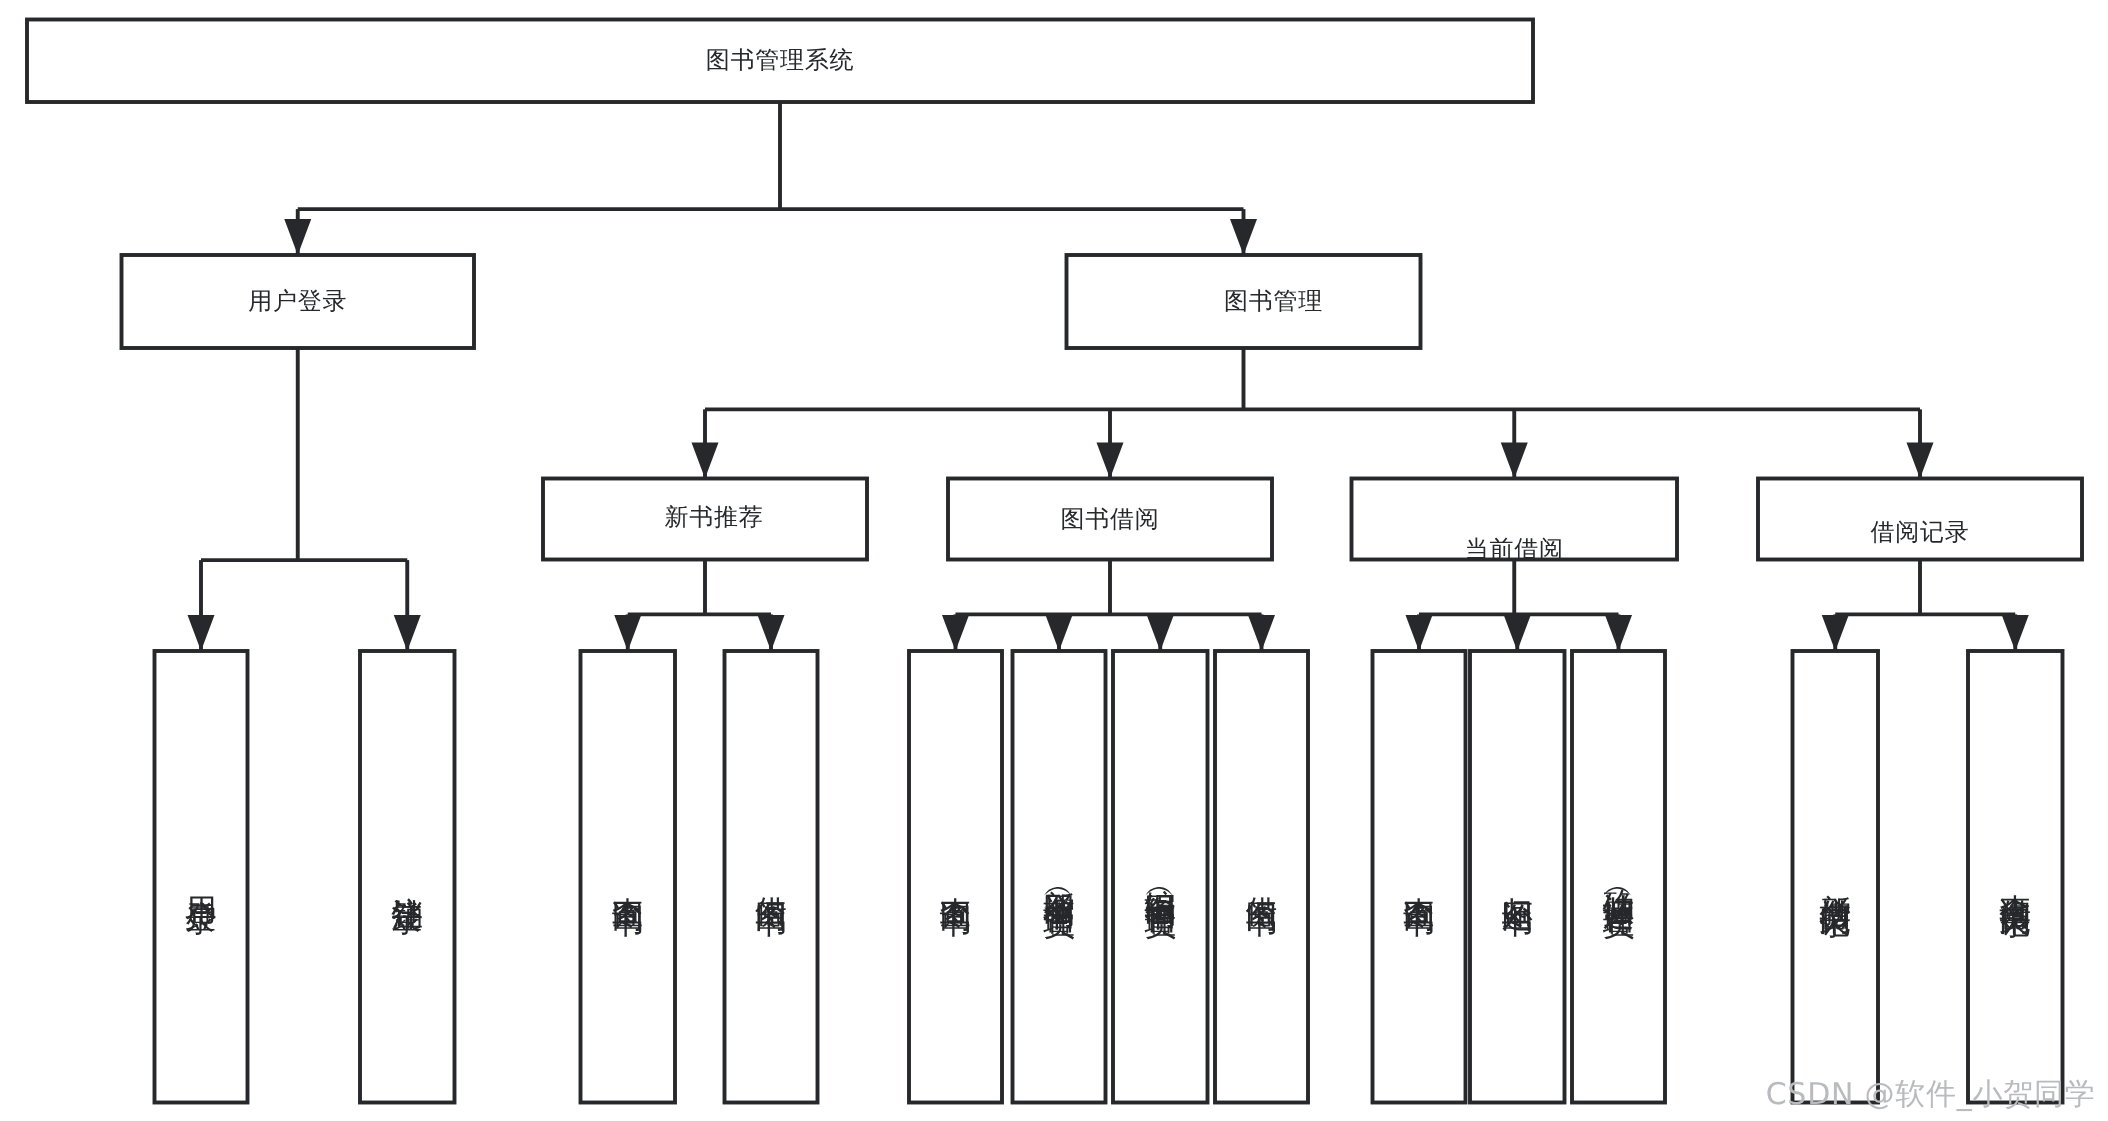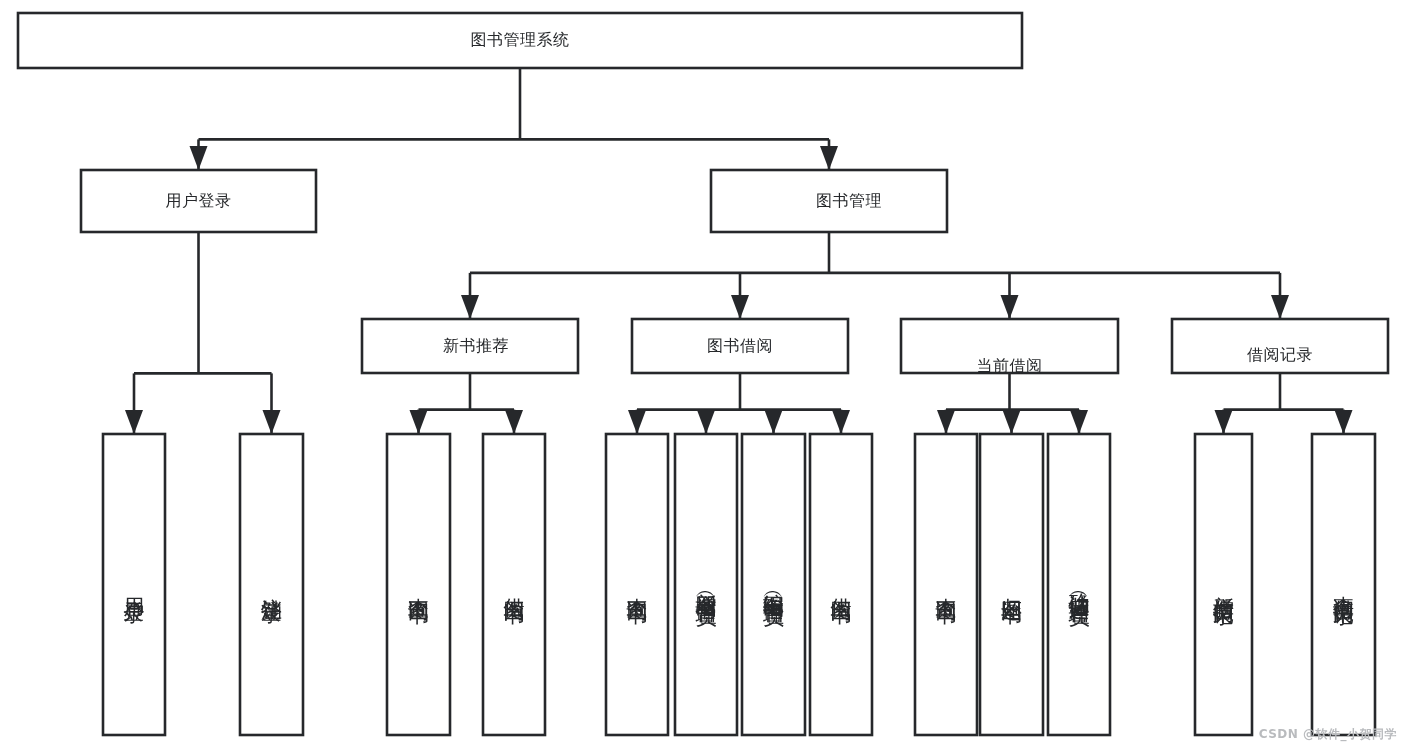"CSDN @软件_小贺同学" .watermark { font-size: 12px -> 20px; font-weight: bold -> none }
